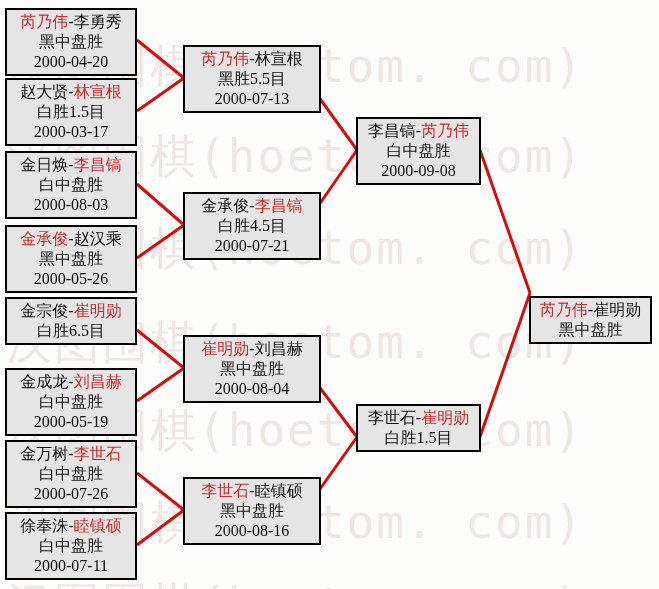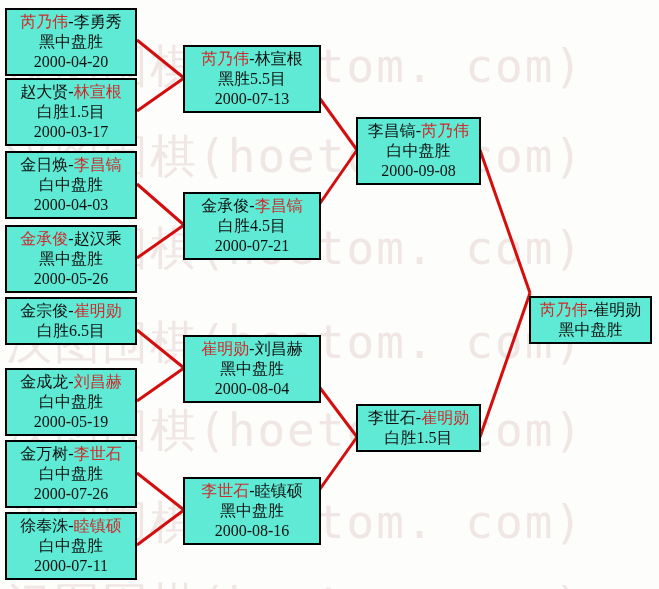"芮乃伟-李勇秀" .box { background: #5eead4 -> #e5e5e5 }
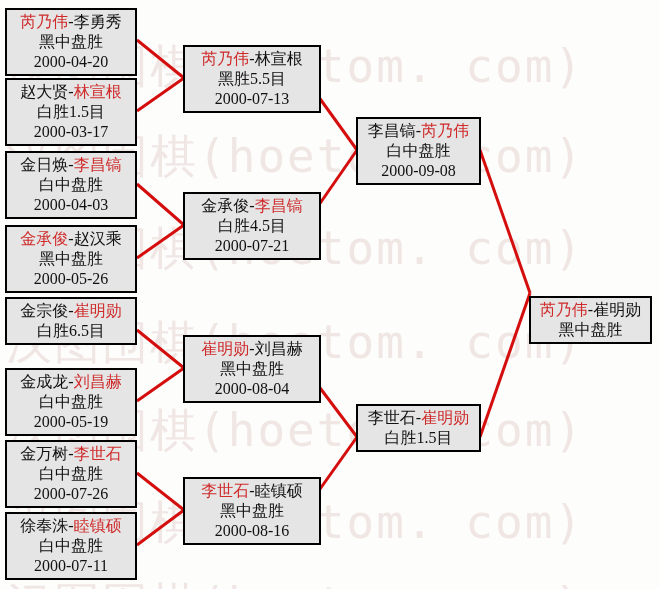"2000-04-03" div { text: 2000-04-03 -> 2000-08-03 }
